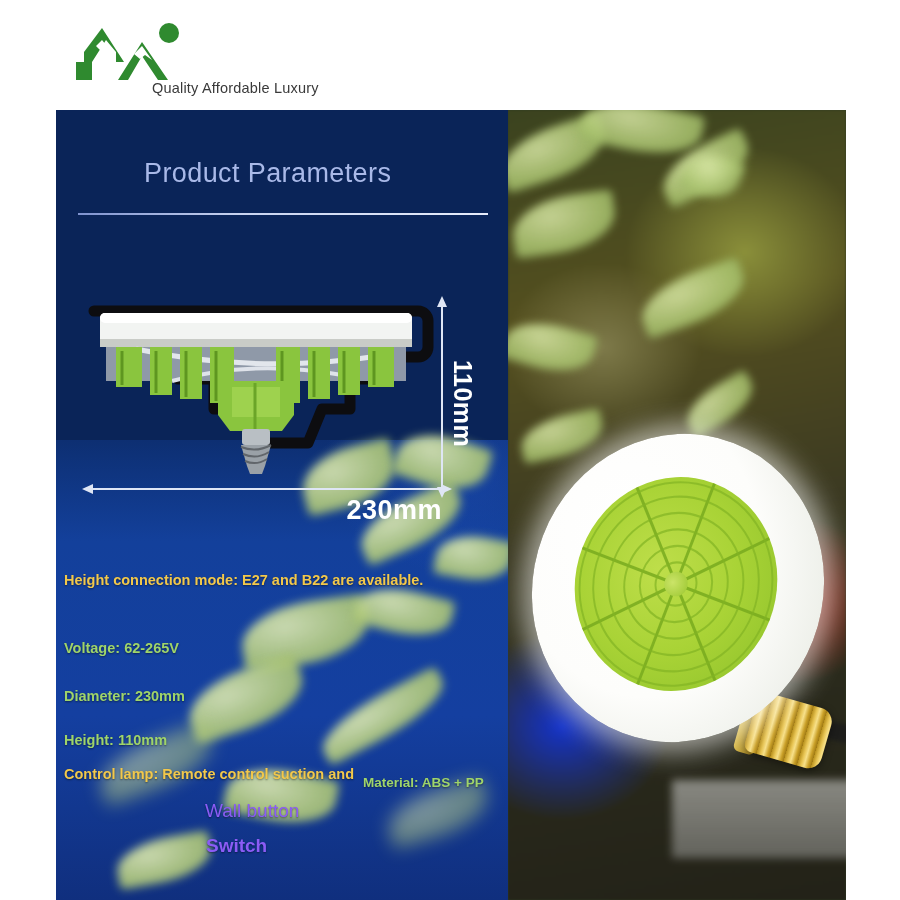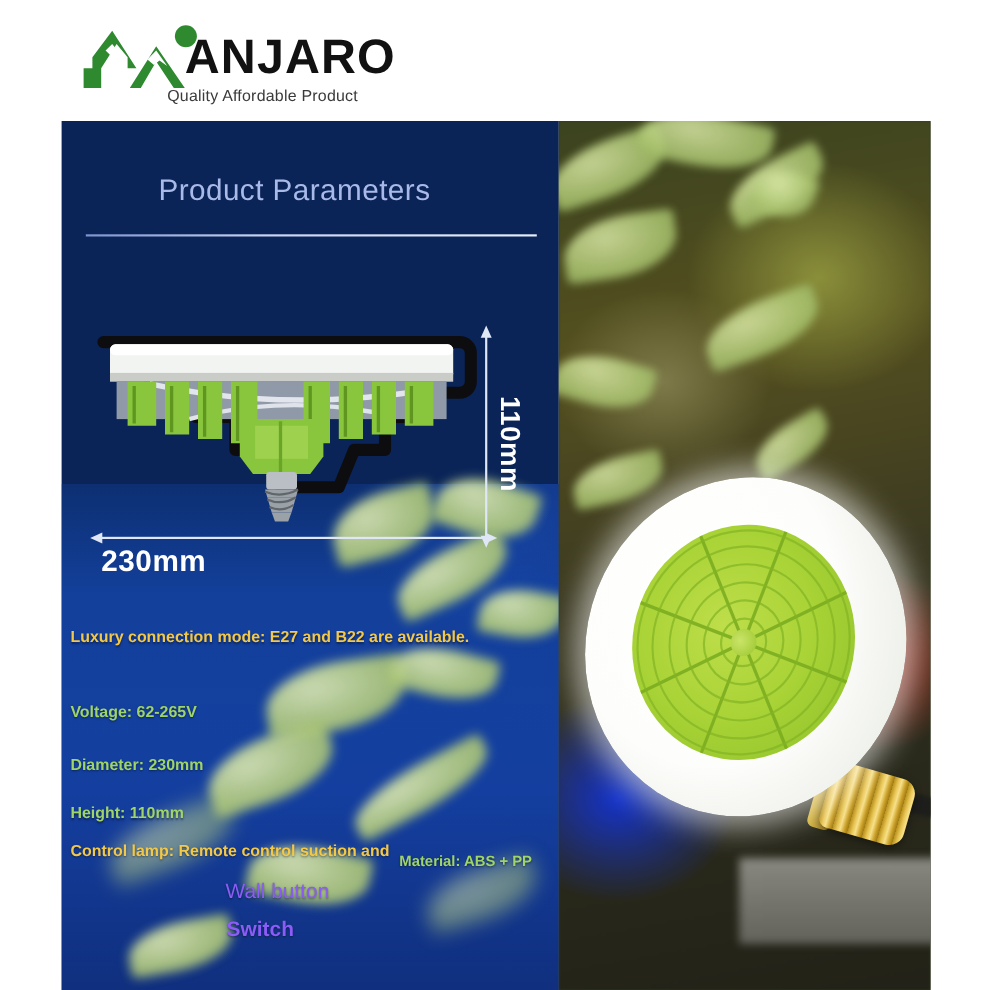"ANJARO" div { html: <div>ANJARO</div> -> none }
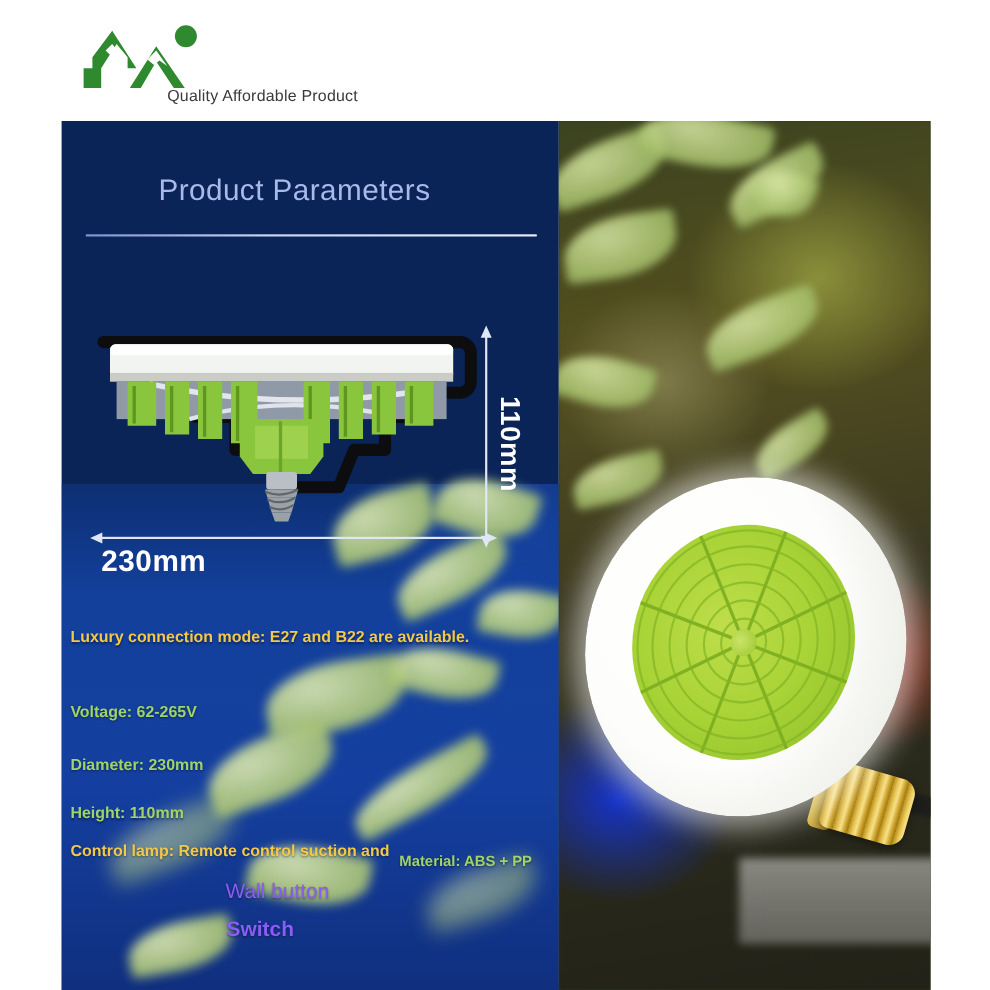"Quality Affordable Product" div { text: Product -> Luxury }
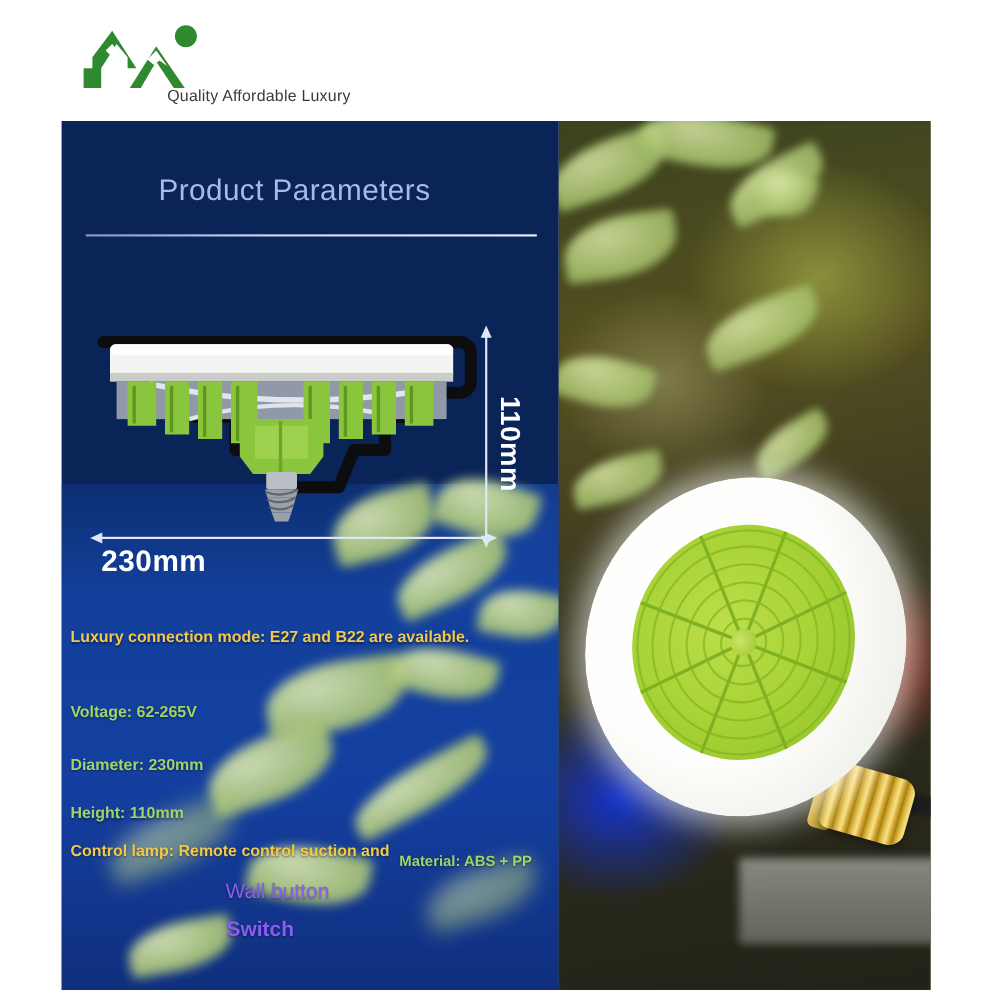"230mm" #dim-width-label { text-align: left -> right }
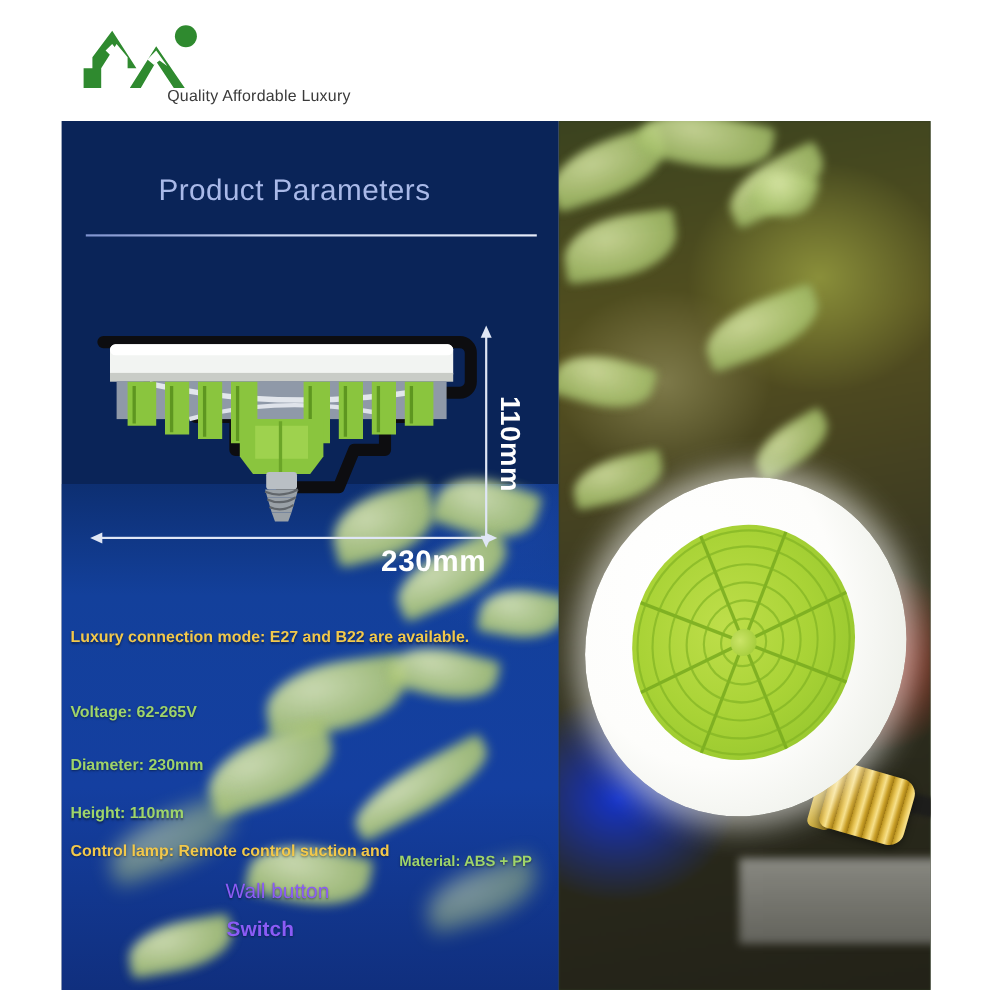"Luxury connection mode: E27 and" div.spec-line { text: Luxury -> Height }
